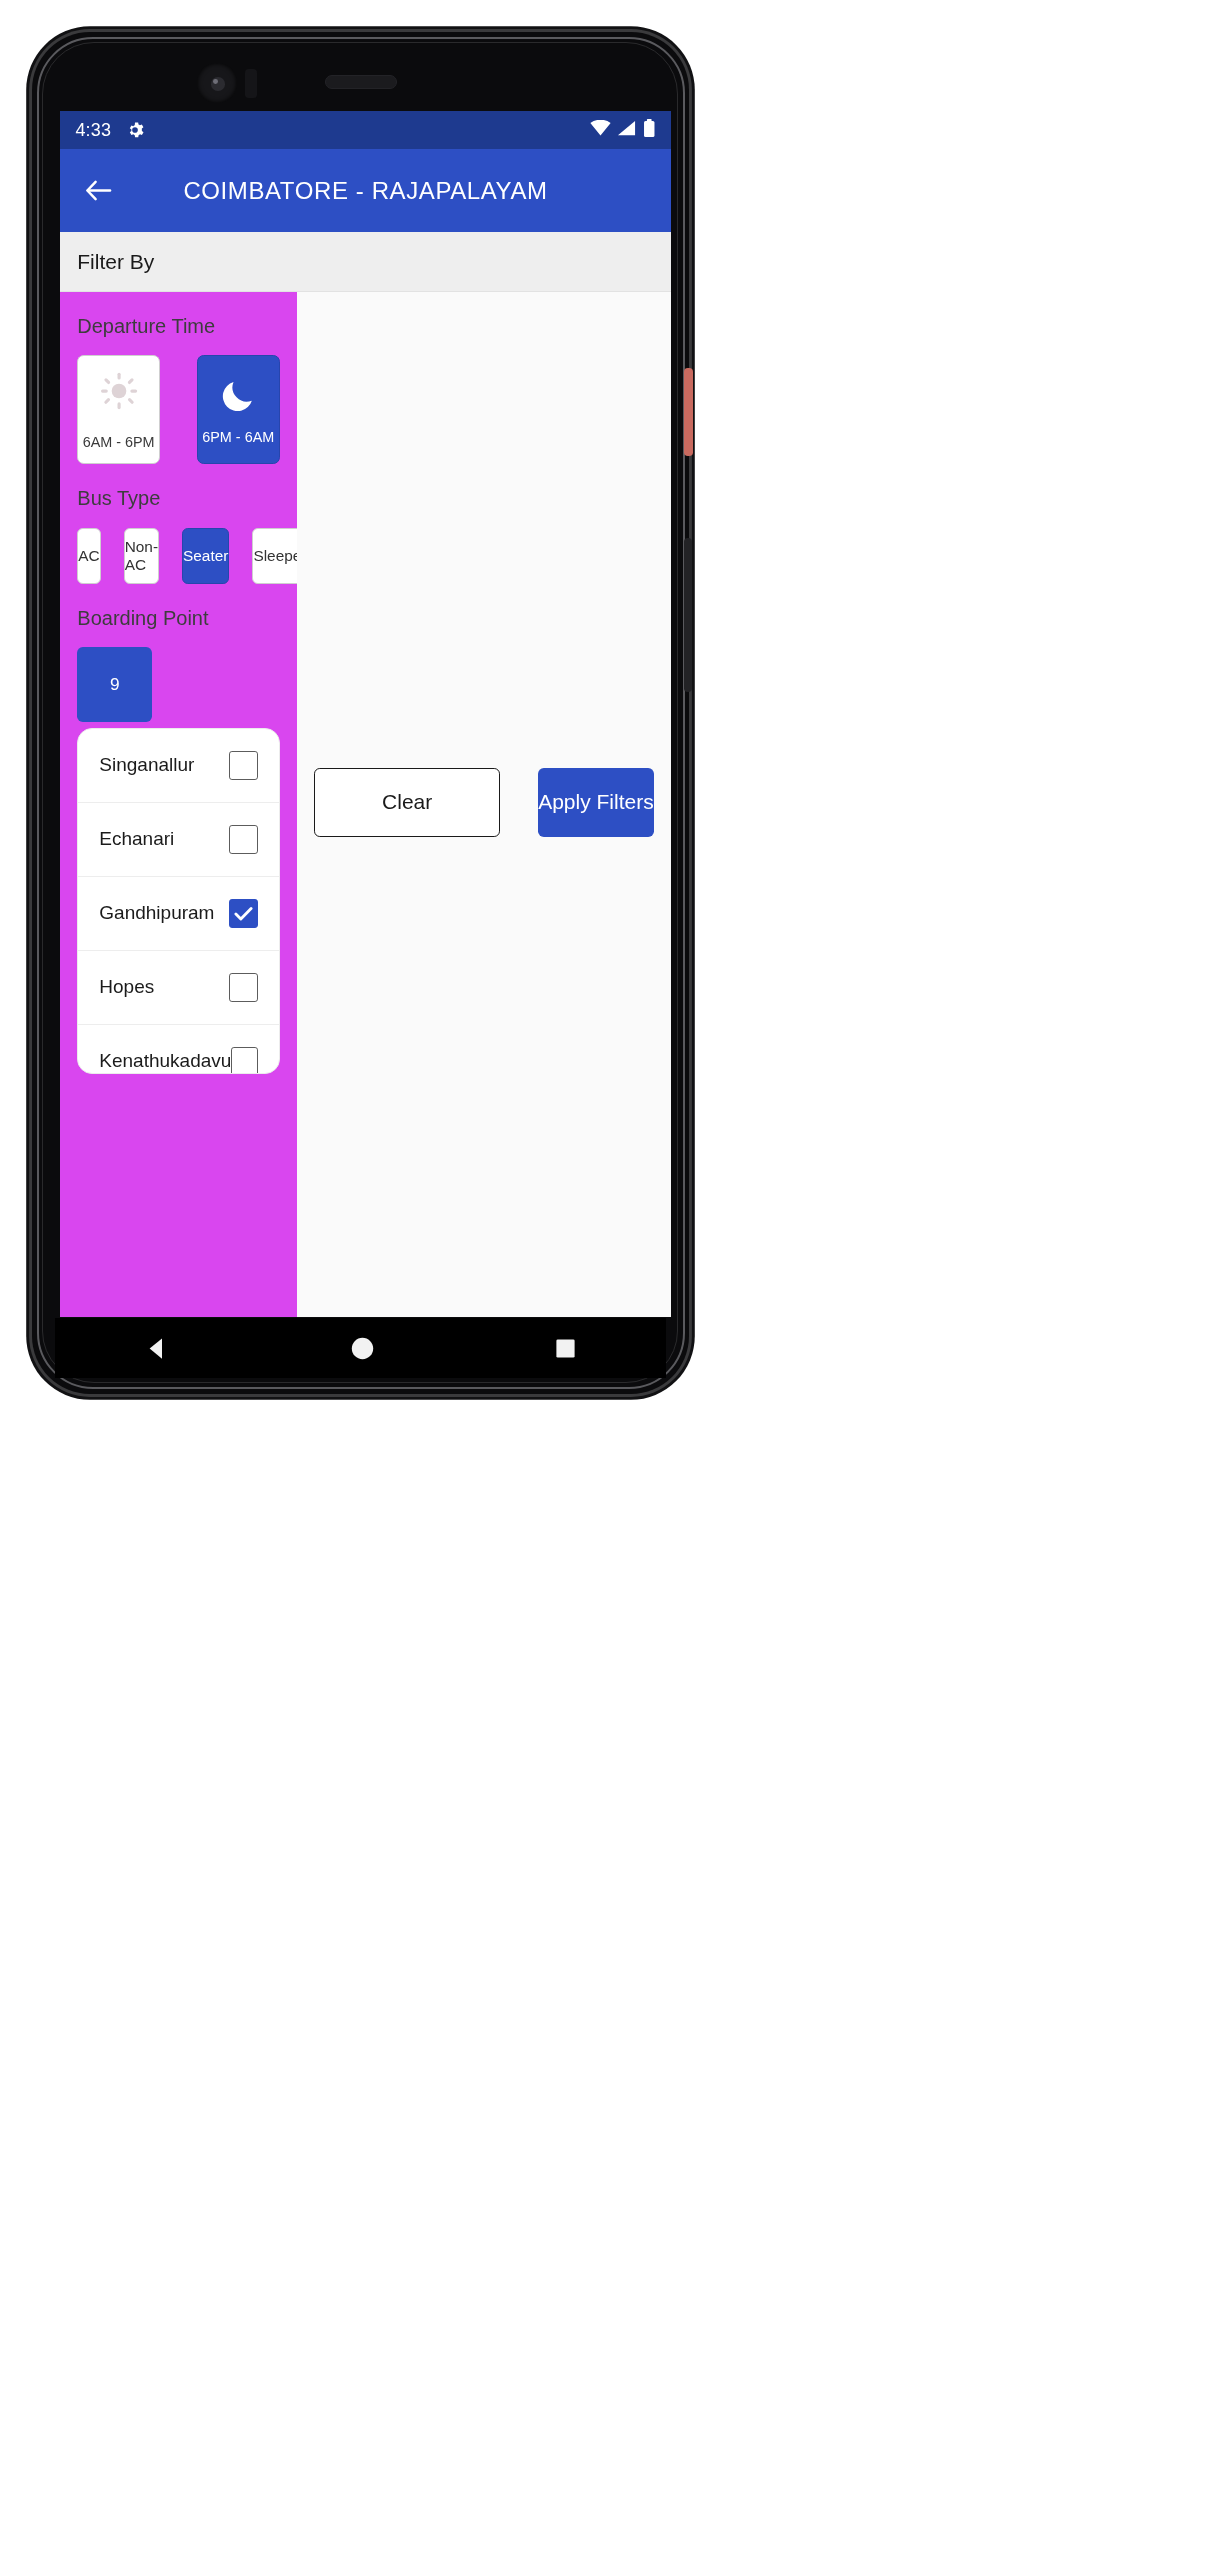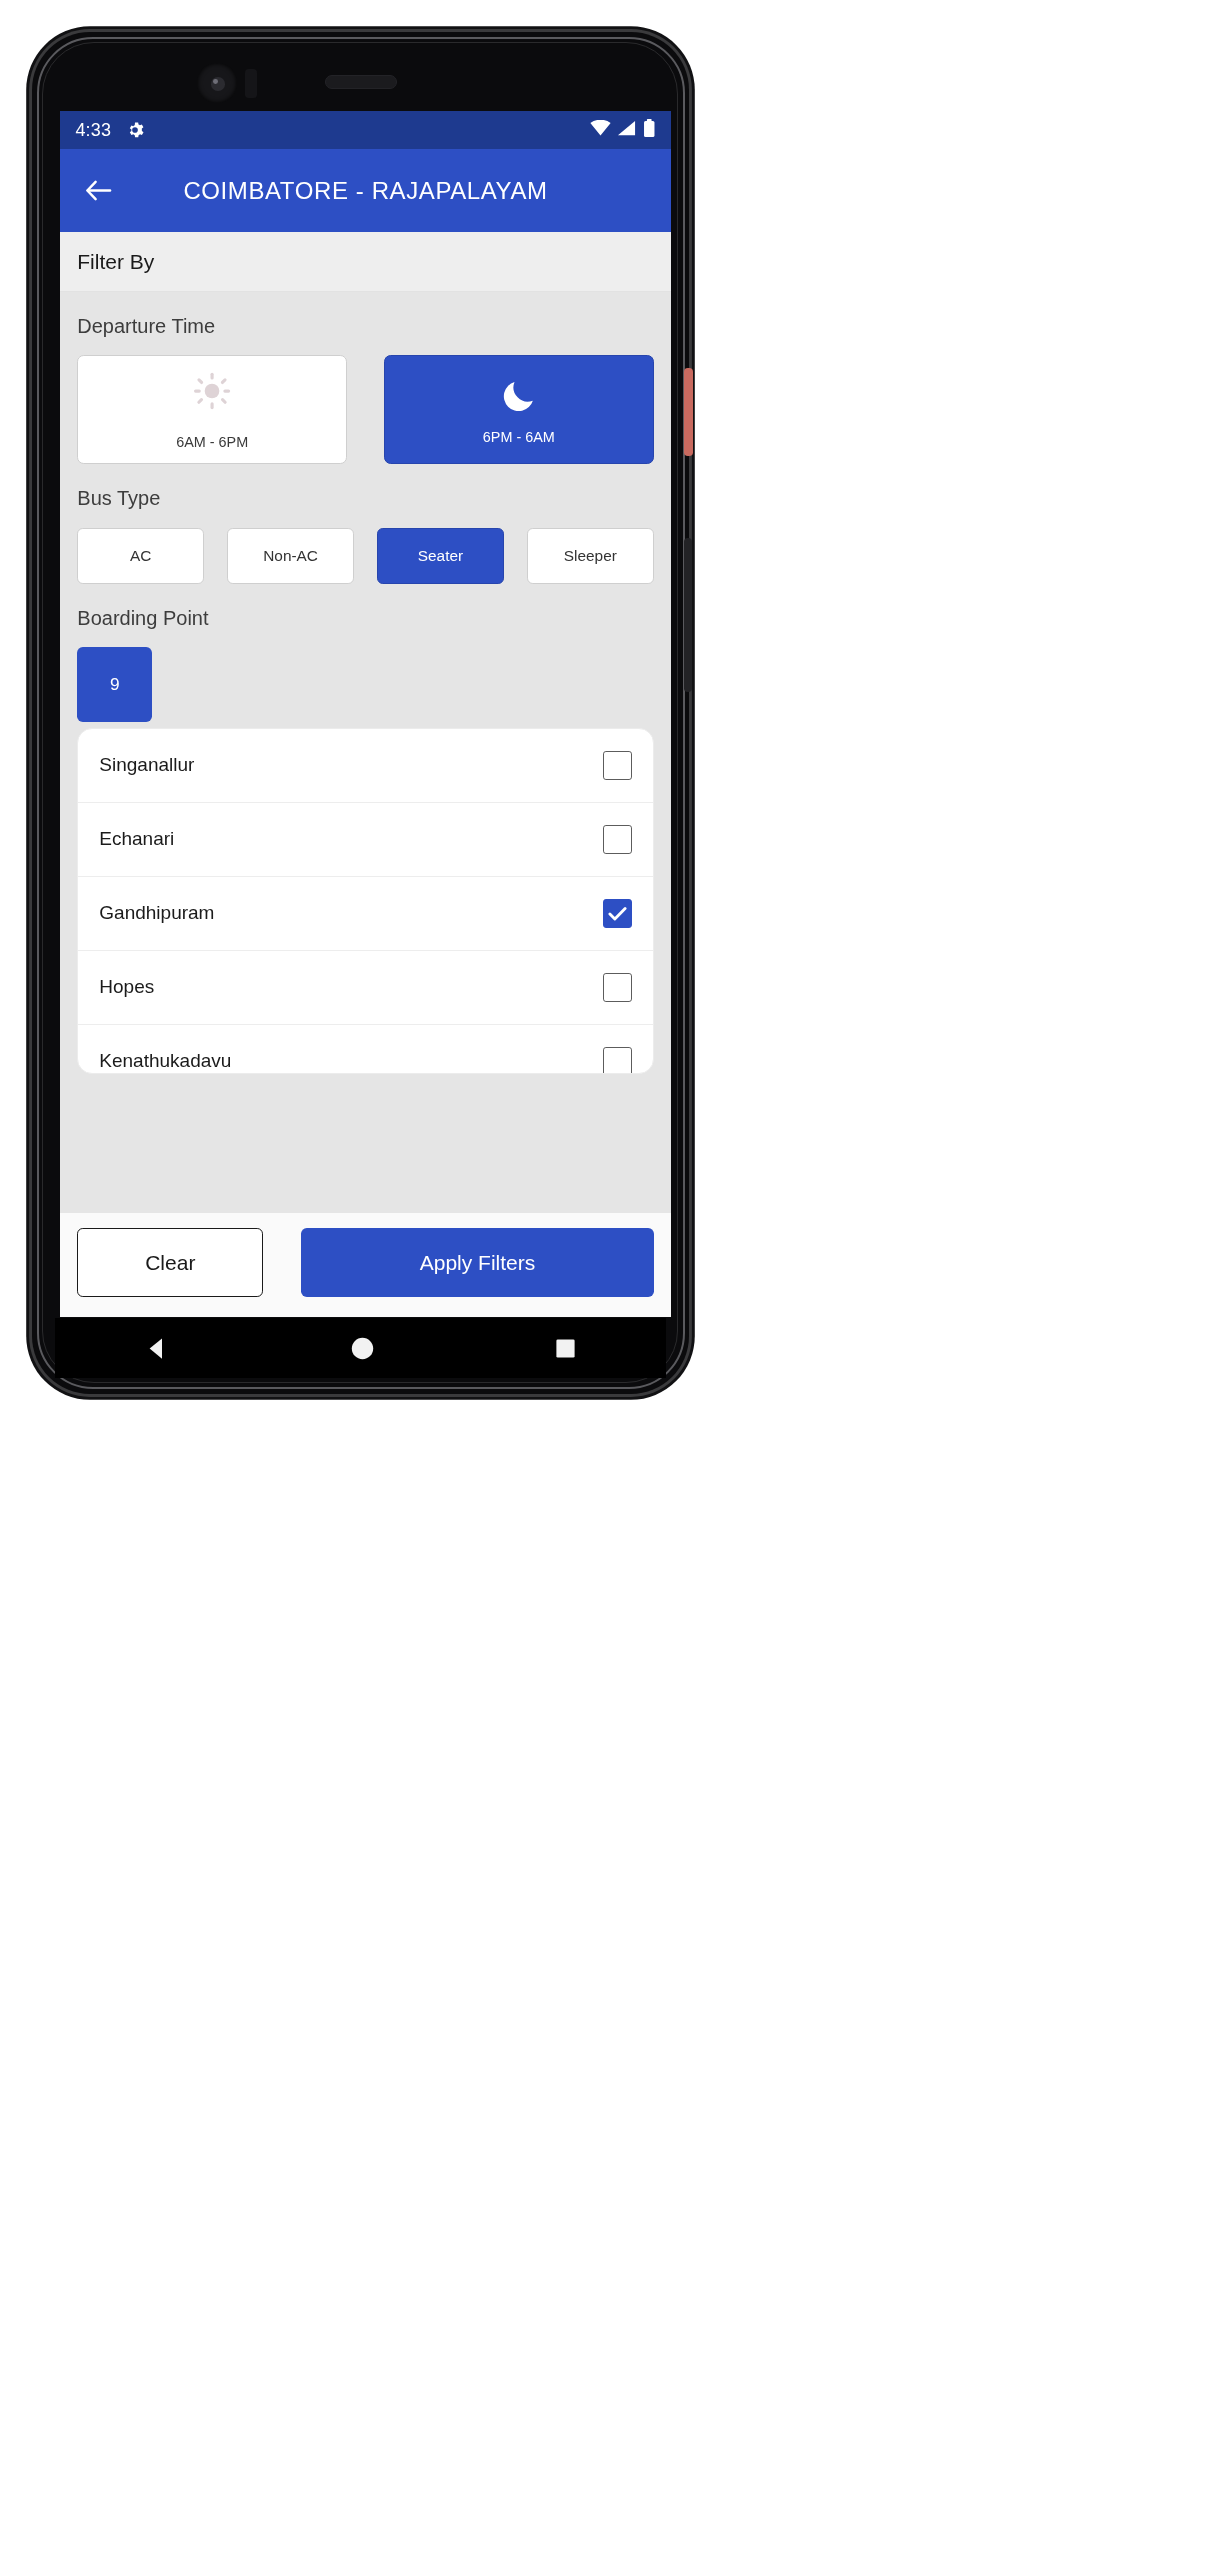"Departure Time" .body { background: #e5e5e5 -> #d946ef; flex-direction: column -> row }
